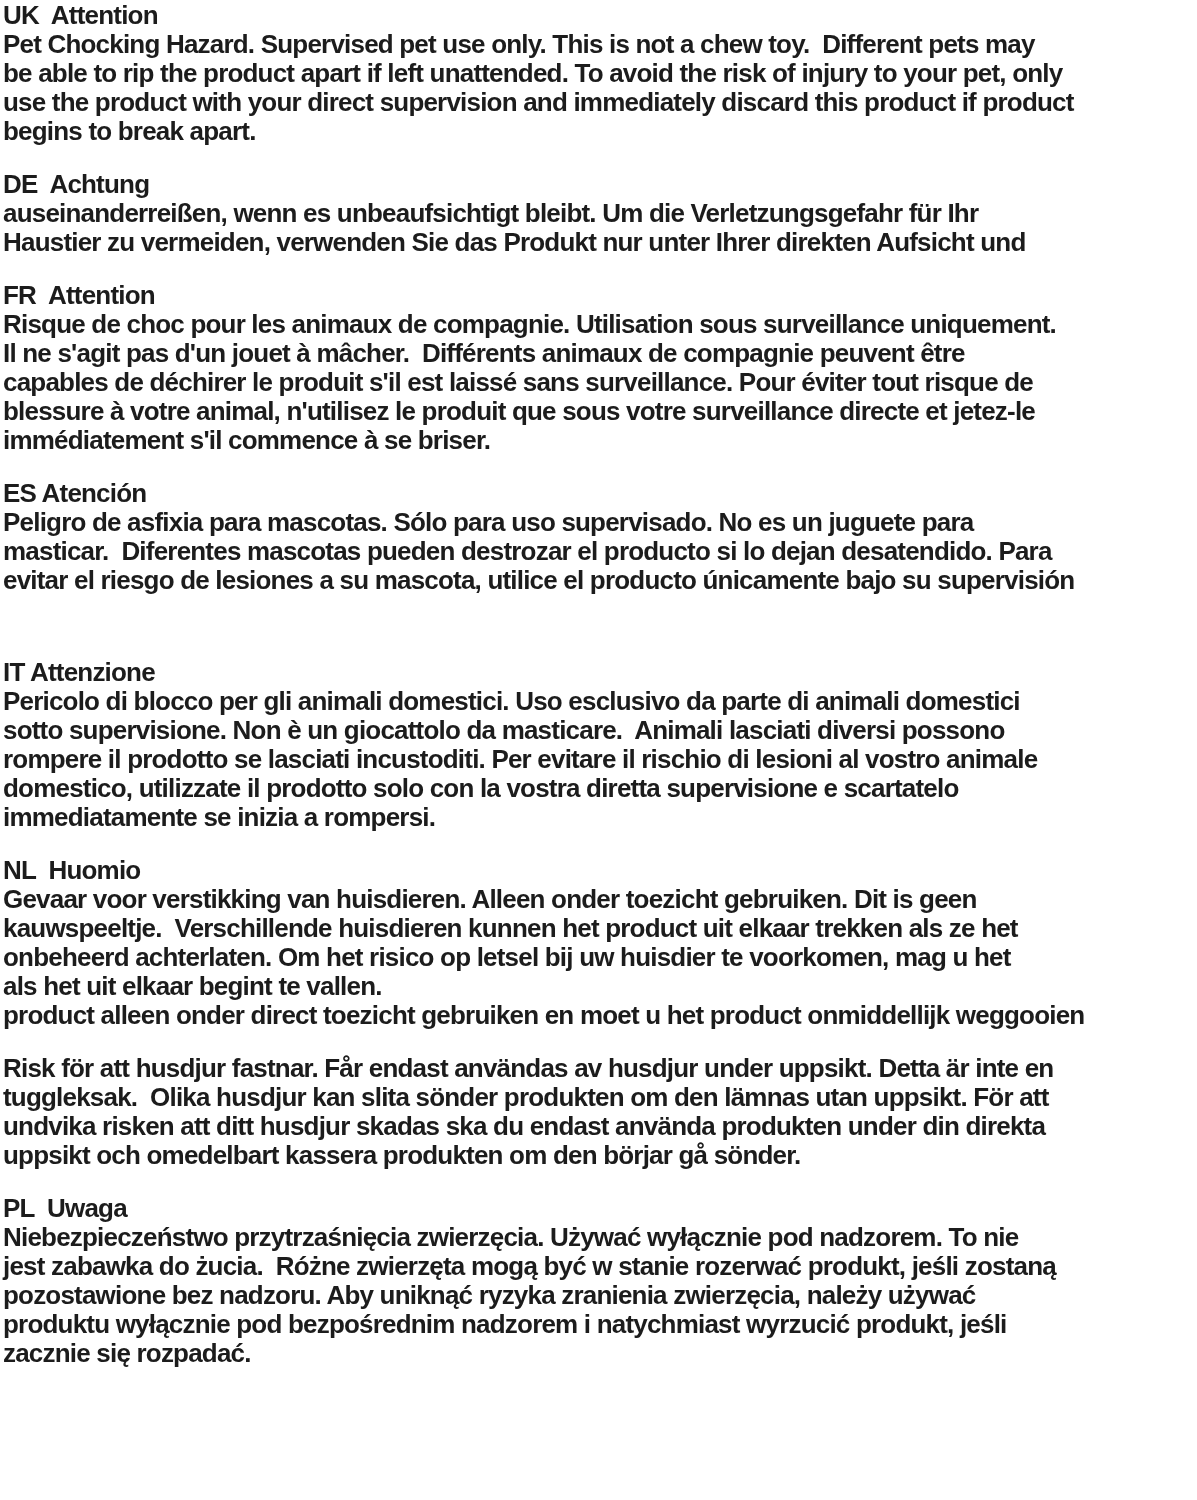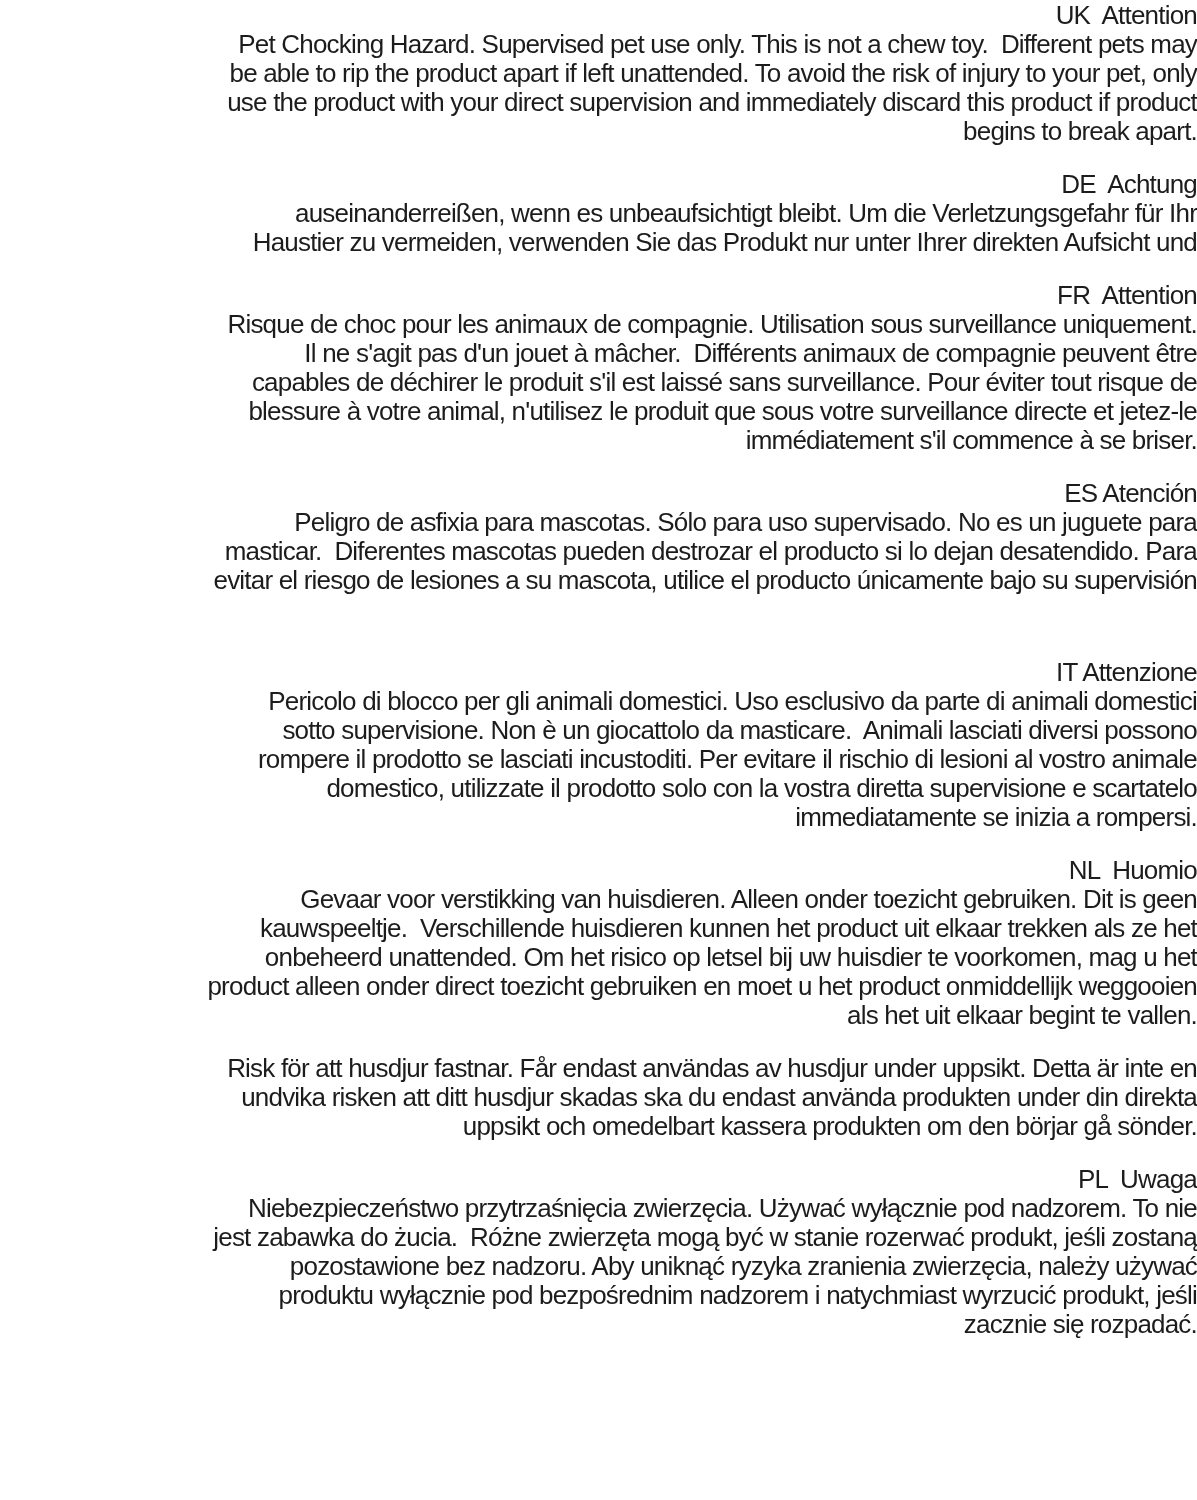"UK Attention" .heading, .line { font-weight: 400 -> 700; text-align: right -> none }
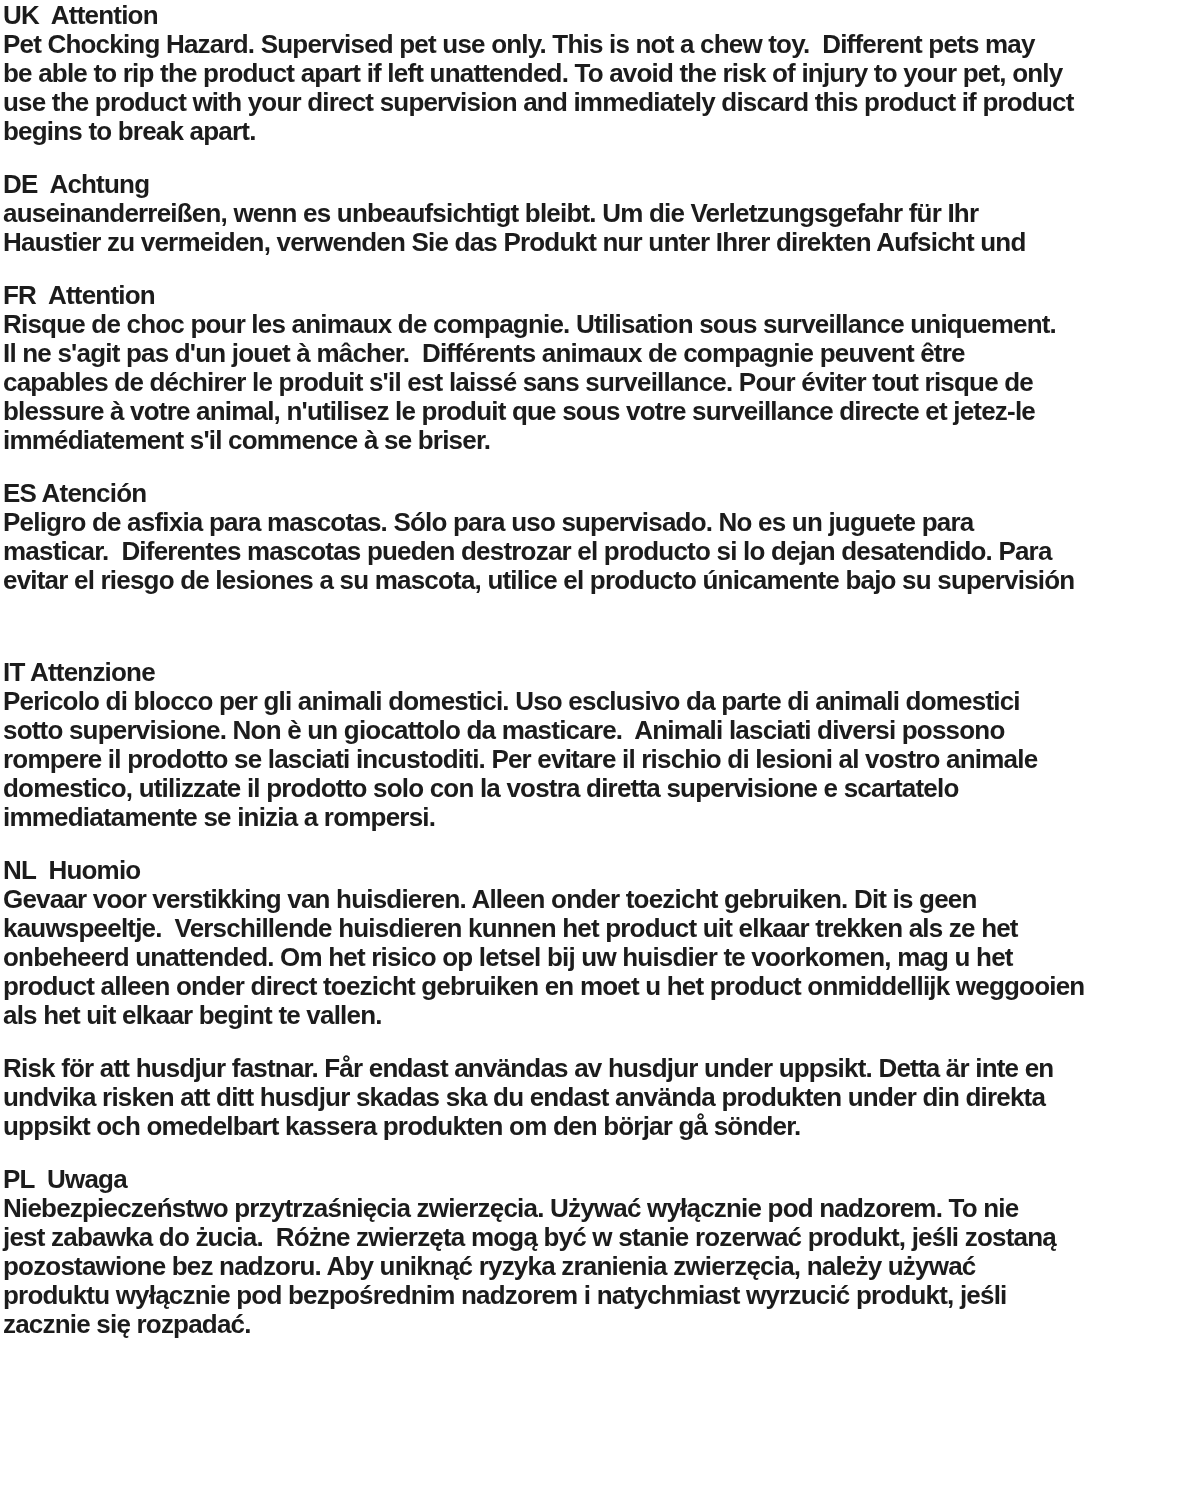"onbeheerd unattended. Om het risico" div.line { text: unattended -> achterlaten }
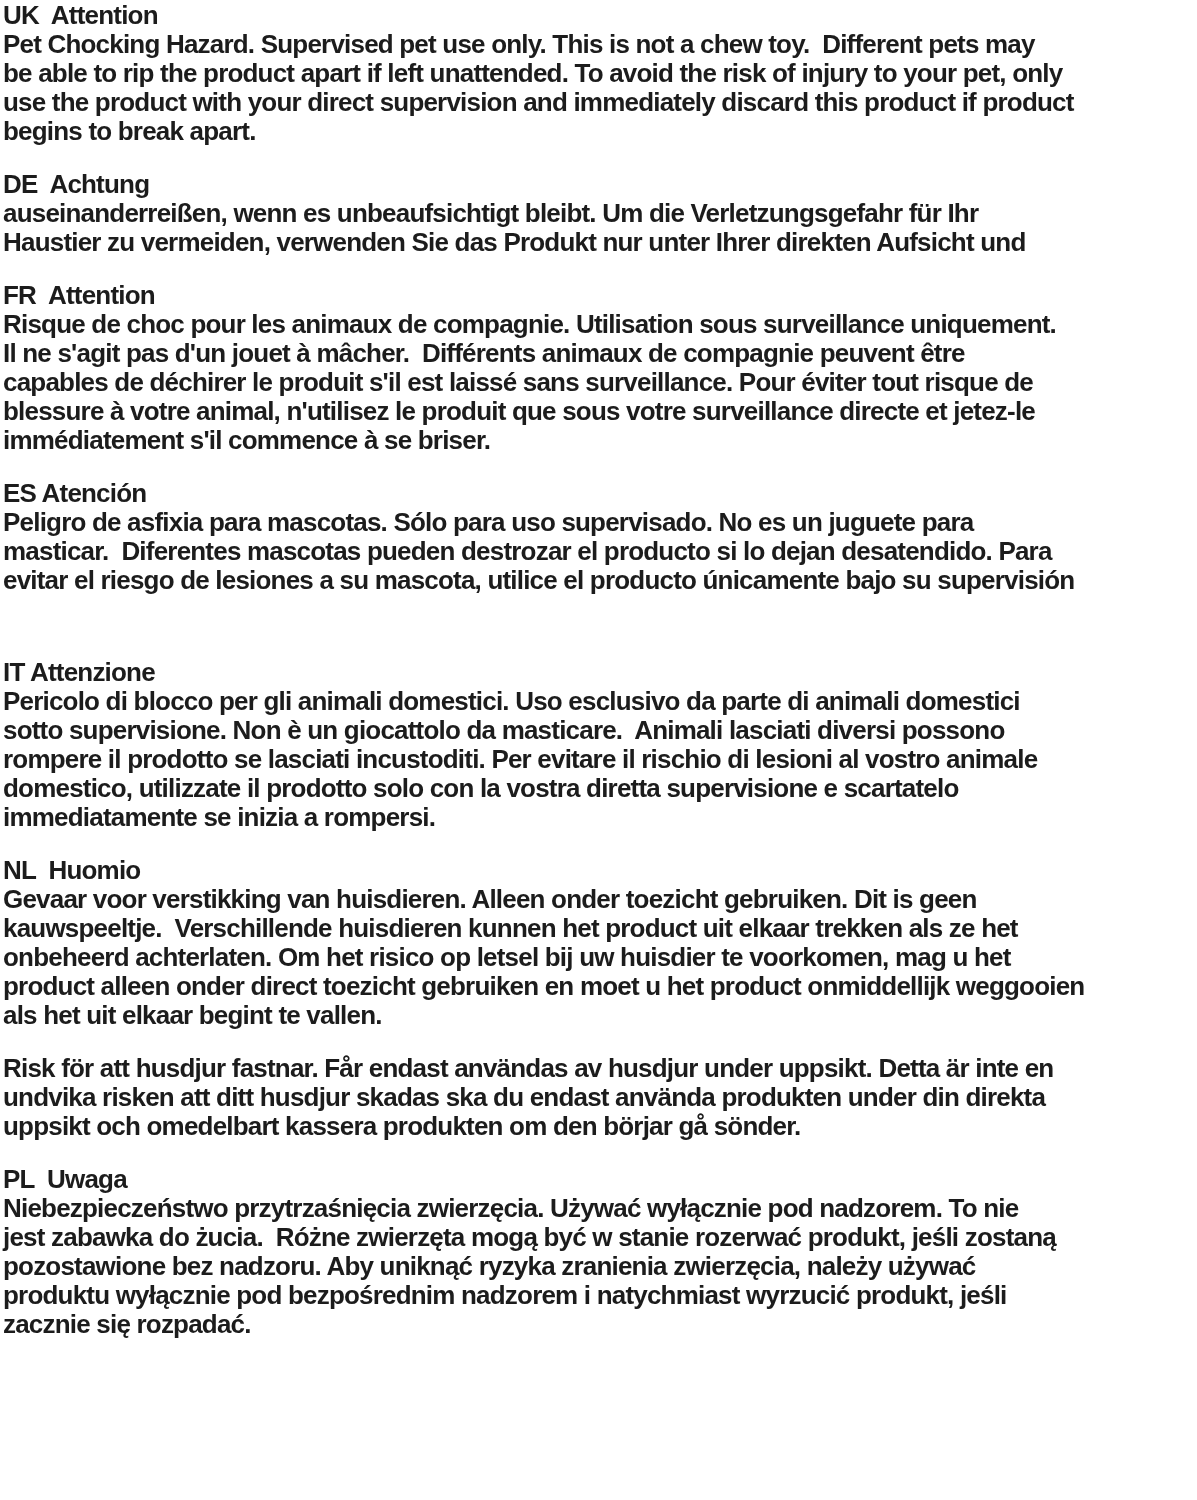"product alleen onder direct toezicht" div.line { order: before "als het uit elkaar begint" -> after "als het uit elkaar begint" }
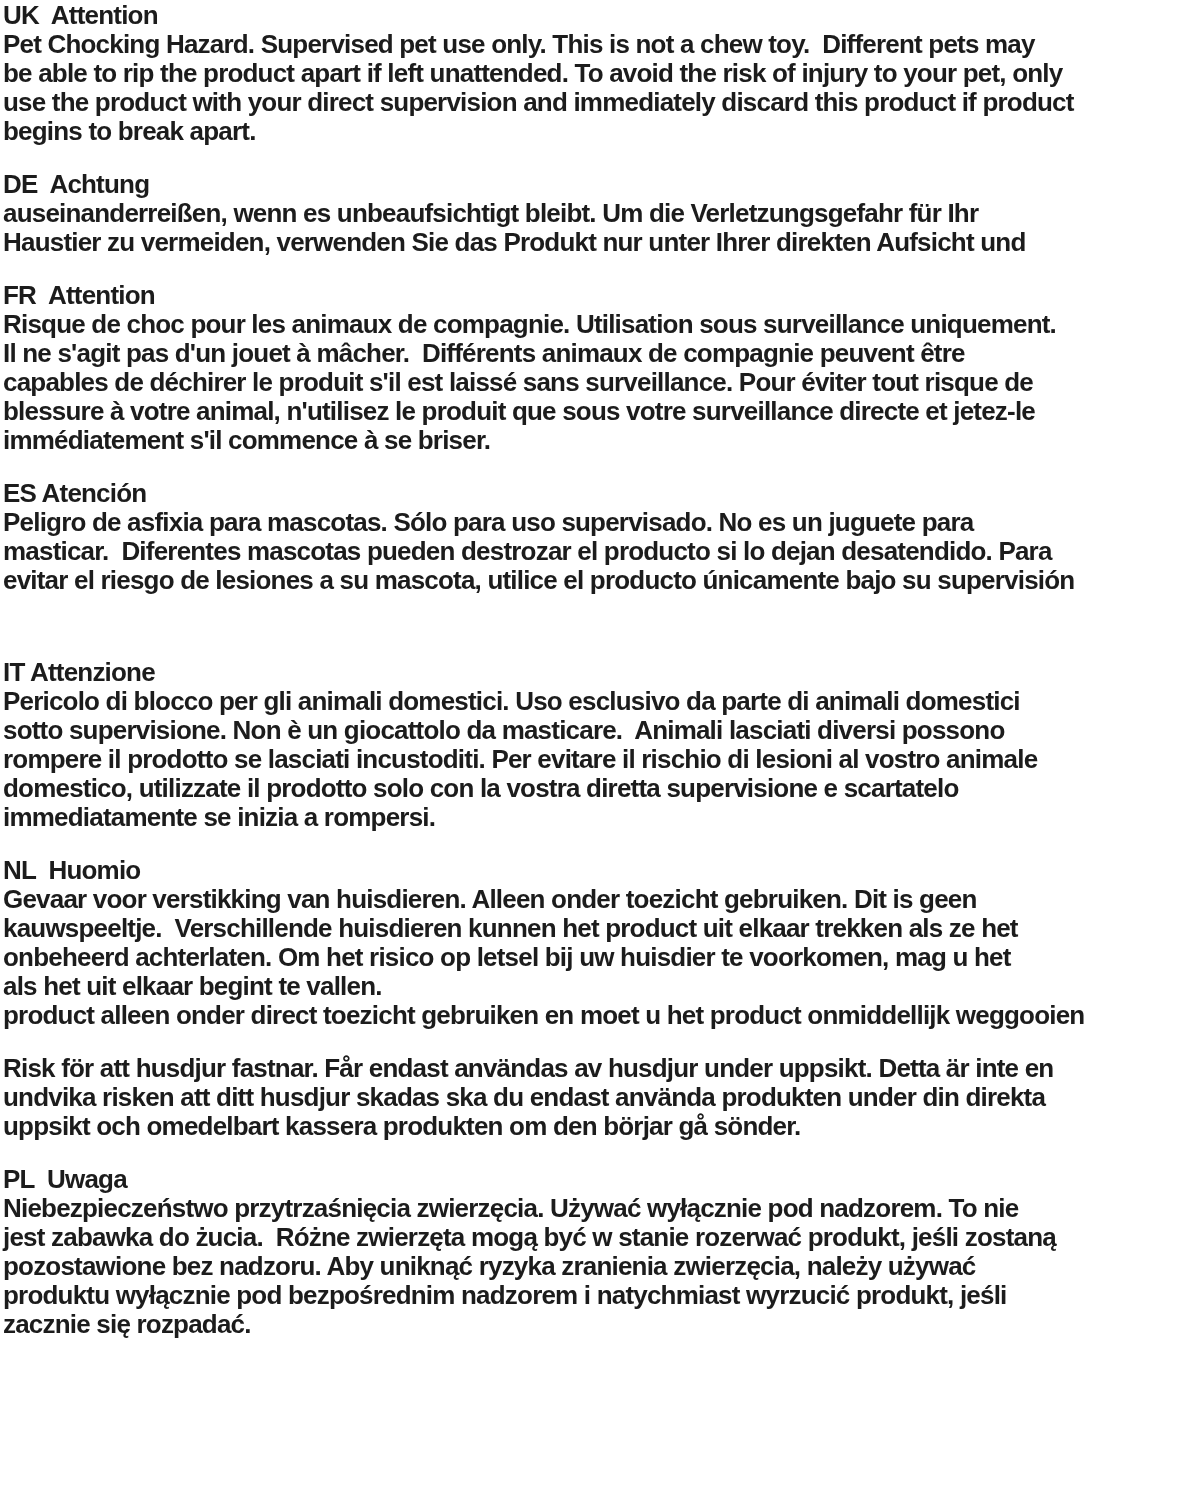"tuggleksak. Olika husdjur kan slita" div.line { html: none -> <div>tuggleksak. Olika husdjur kan slita sönder produkten om den lämnas utan uppsikt. För att</div> }
